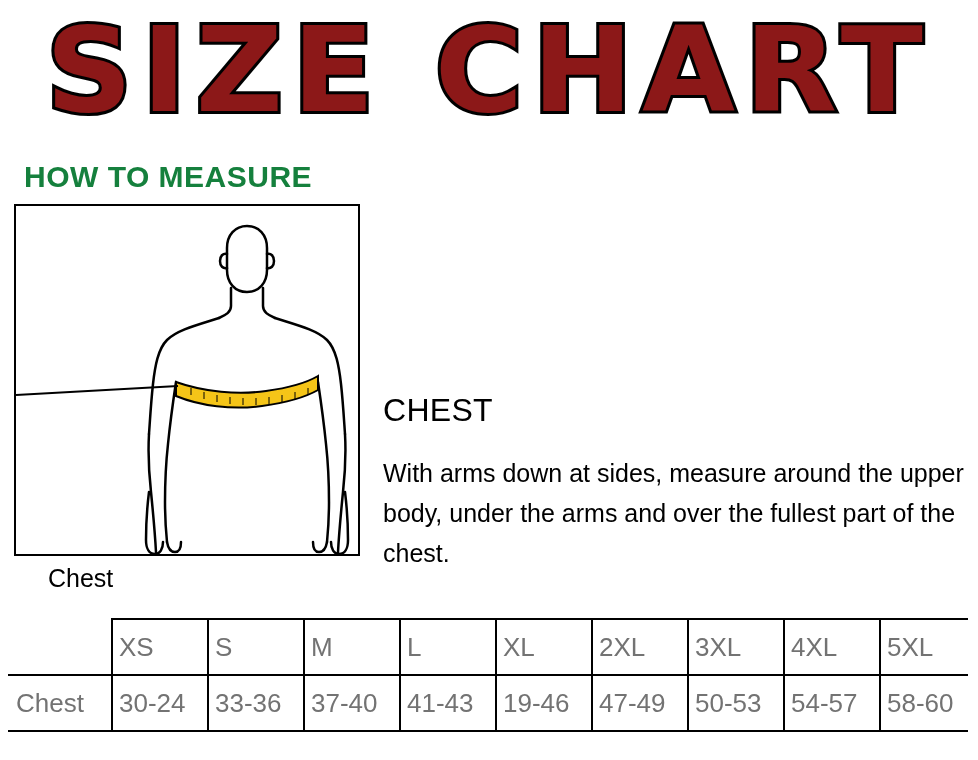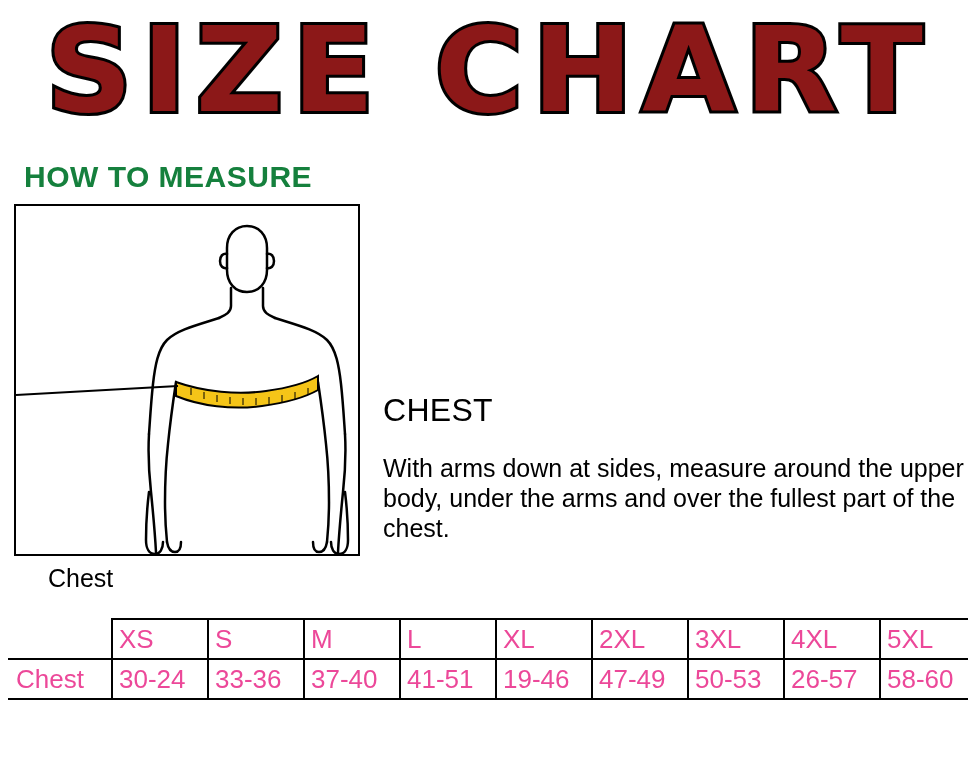"With arms down at sides," #desc-body { line-height: 30px -> 40px }
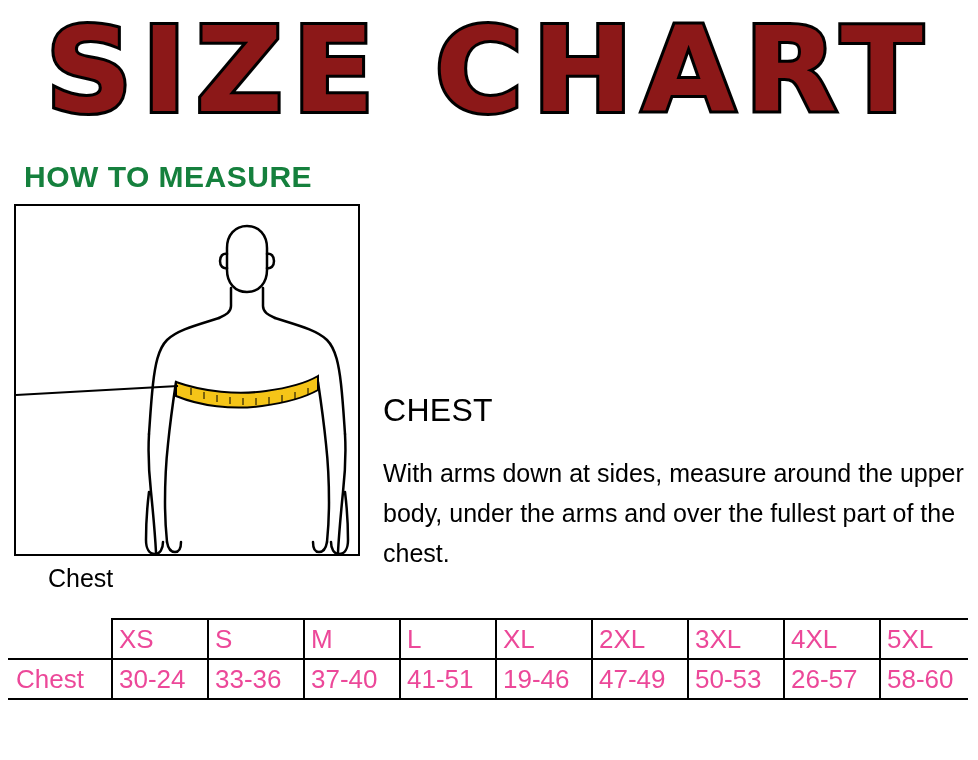"XS" #size-table td { color: #ec4899 -> #737373; height: 40px -> 56px }
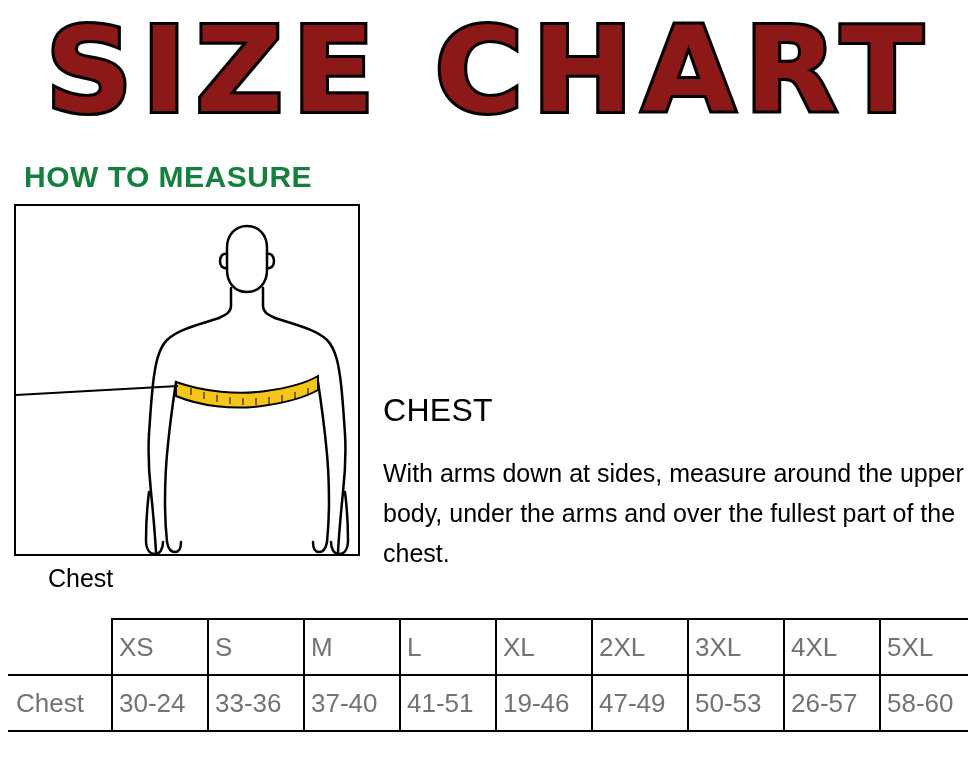"41-51" td.sizecell { text: 41-51 -> 41-43 }
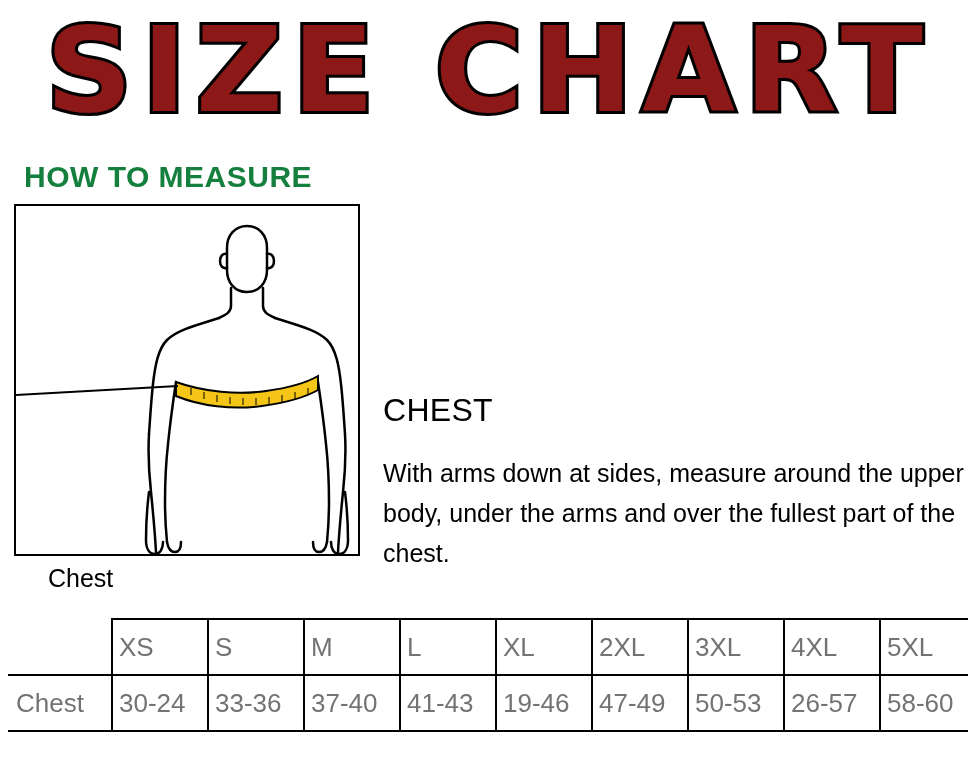"26-57" td.sizecell { text: 26-57 -> 54-57 }
